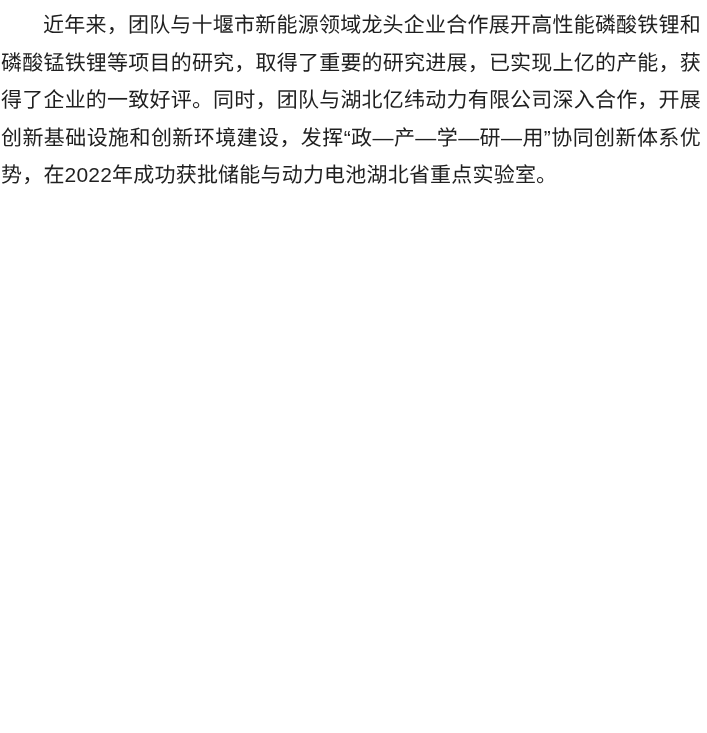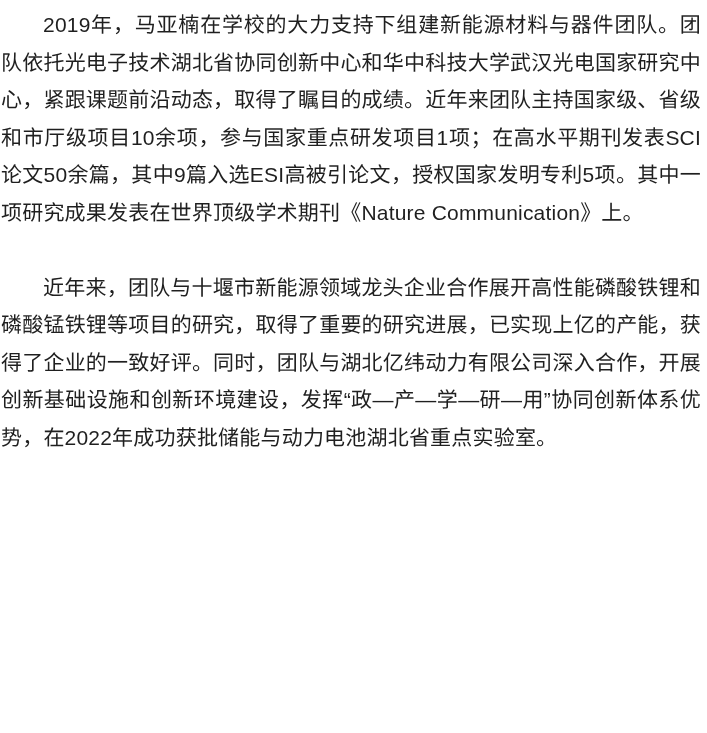"2019年，马亚楠在学校的大力支持下组建新能源材料与器件团队。团队依托光电子技术" p.para { html: <p>2019年，马亚楠在学校的大力支持下组建新能源材料与器件团队。团队依托光电子技术湖北省协同创新中心和华中科技大学武汉光电国家研究中心，紧跟课题前沿动态，取得了瞩目的成绩。近年来团队主持国家级、省级和市厅级项目10余项，参与国家重点研发项目1项；在高水平期刊发表SCI论文50余篇，其中9篇入选ESI高被引论文，授权国家发明专利5项。其中一项研究成果发表在世界顶级学术期刊《Nature Communication》上。</p> -> none }
